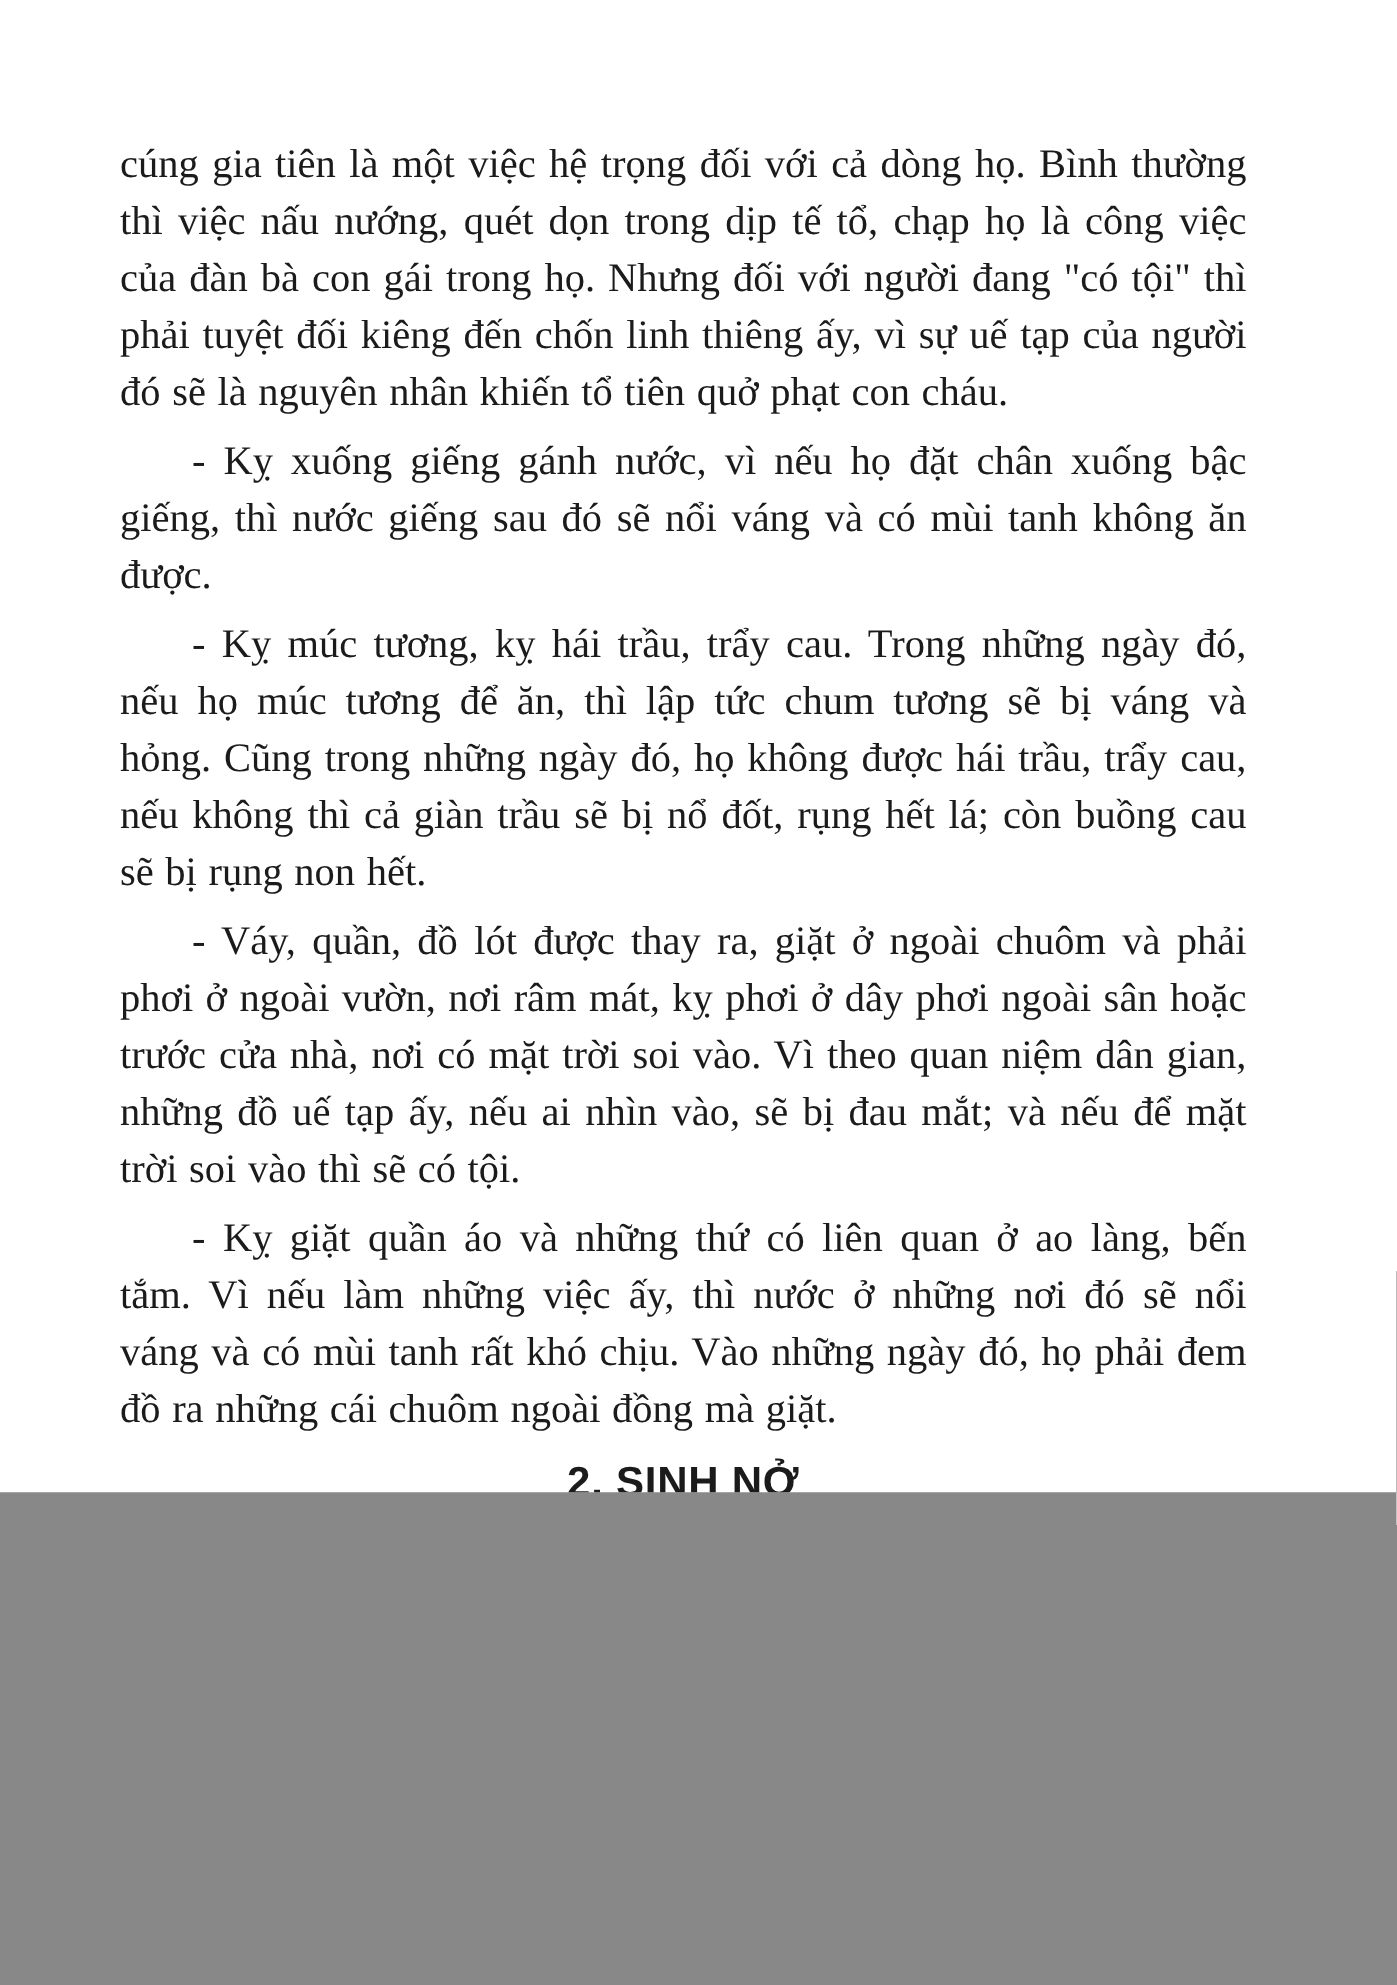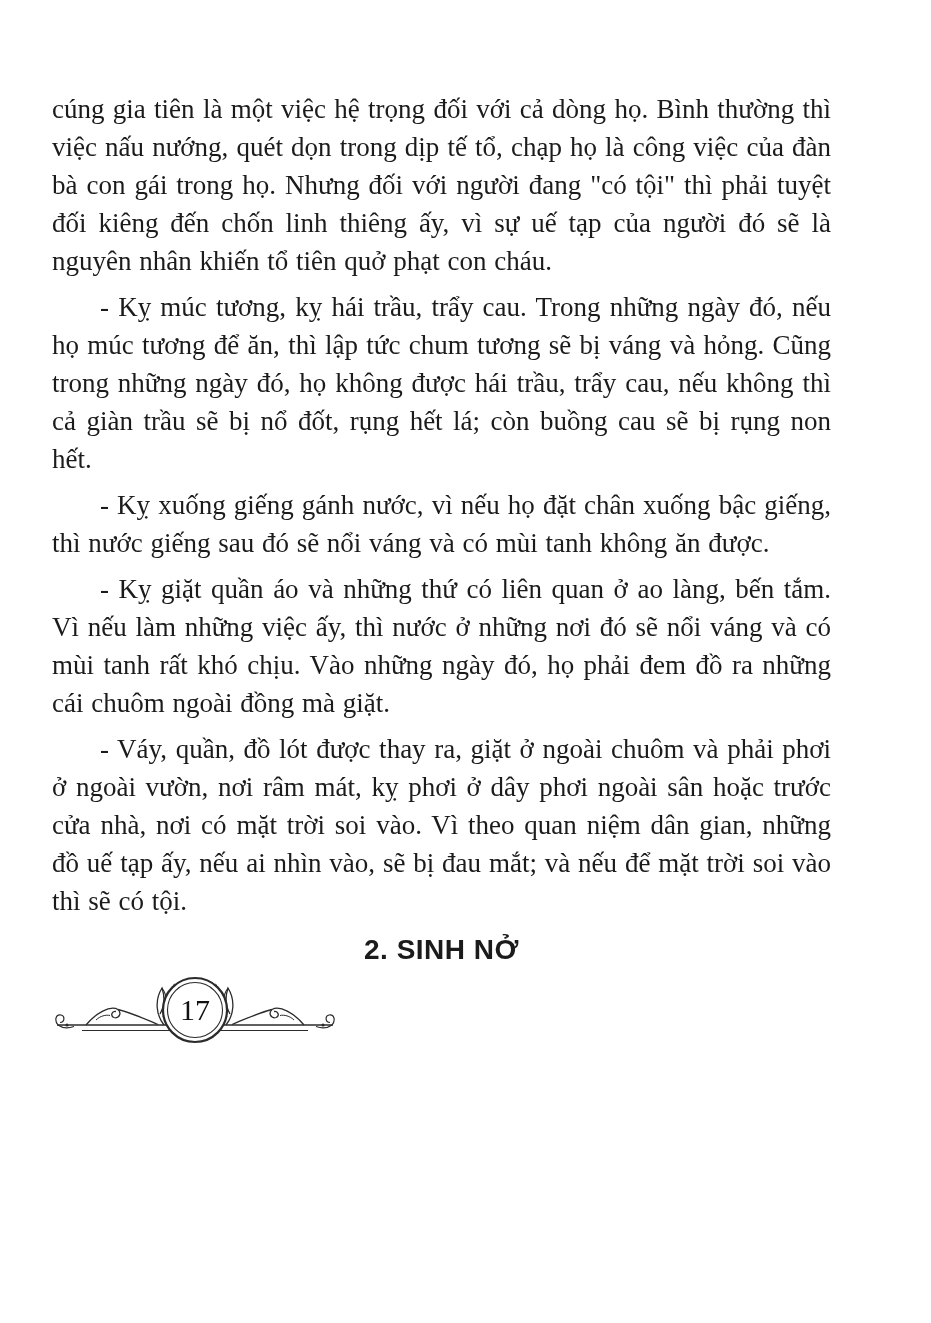"cúng gia tiên là một" .page { height: 1323px -> 995px; padding: 90px 100px 0 52px -> 90px 100px 0 80px }
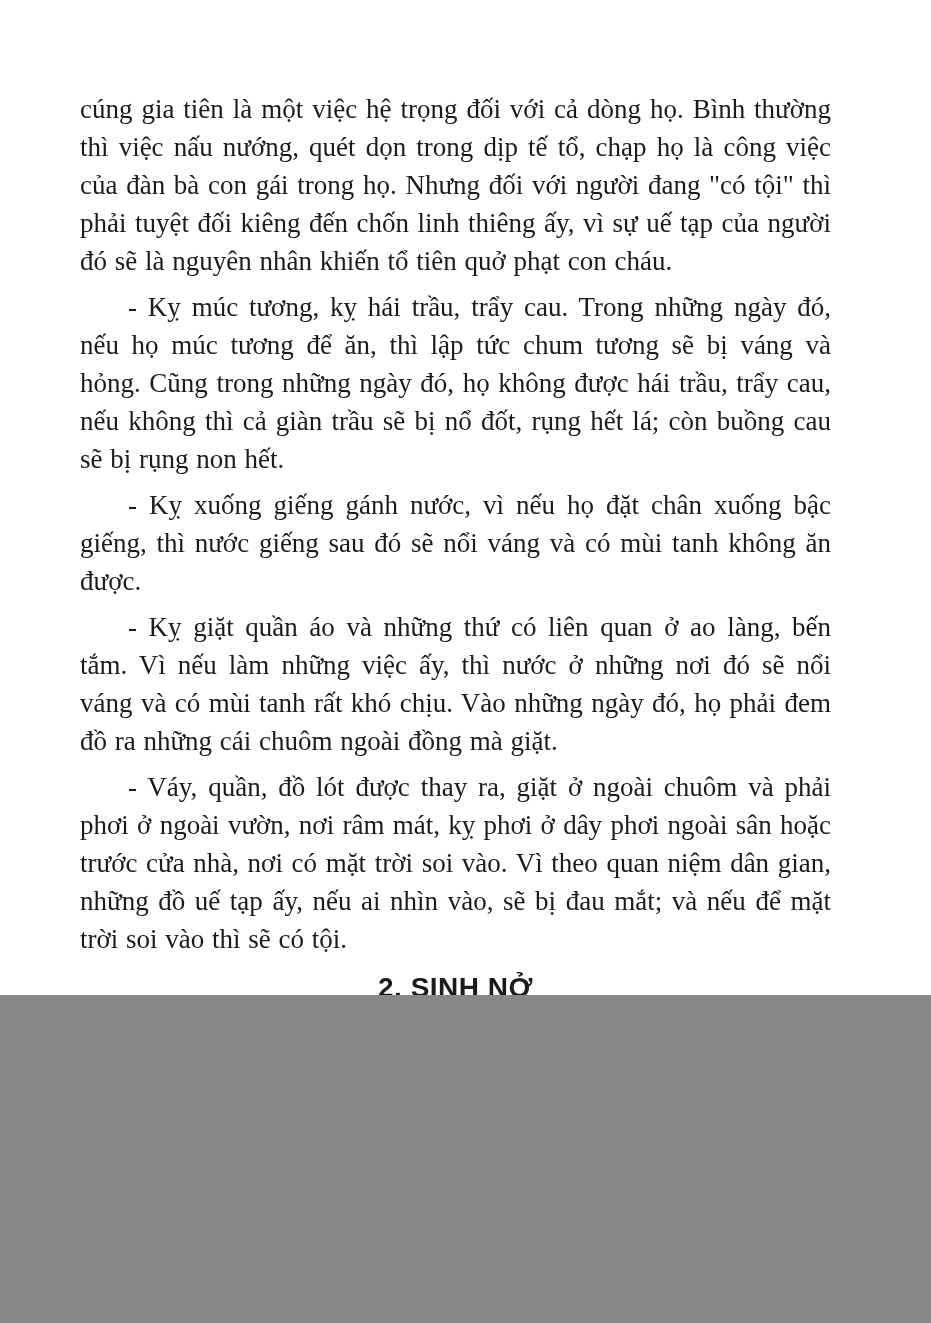"- Kỵ múc tương, kỵ" p.para { order: before "- Kỵ xuống giếng gánh" -> after "- Kỵ xuống giếng gánh" }
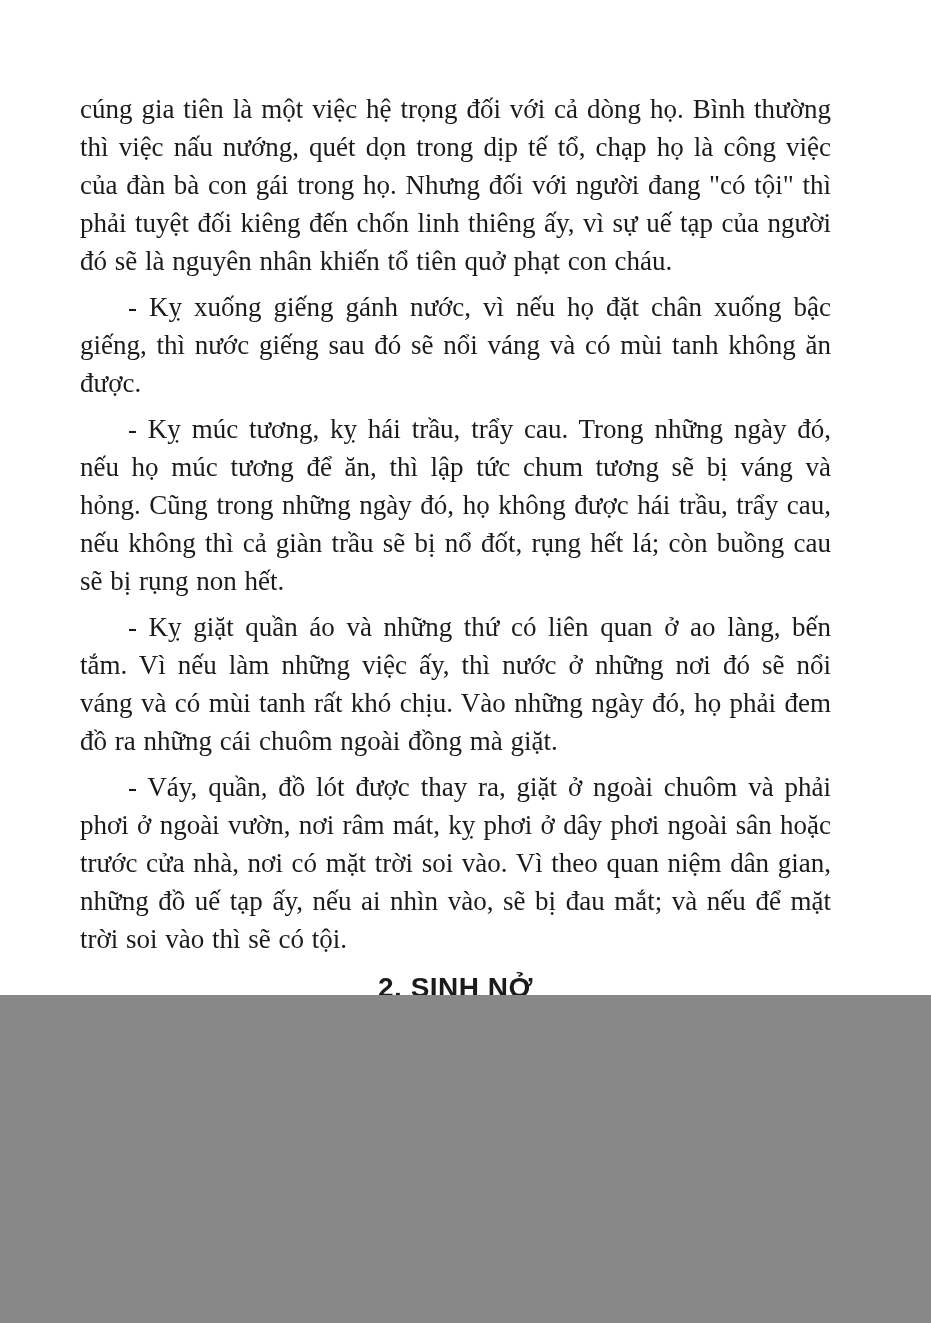"- Kỵ giặt quần áo" p.para { order: before "- Váy, quần, đồ lót" -> after "- Váy, quần, đồ lót" }
